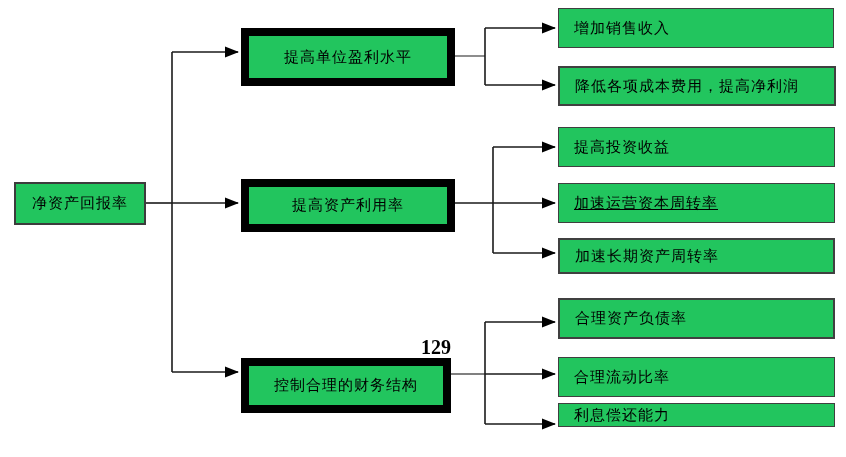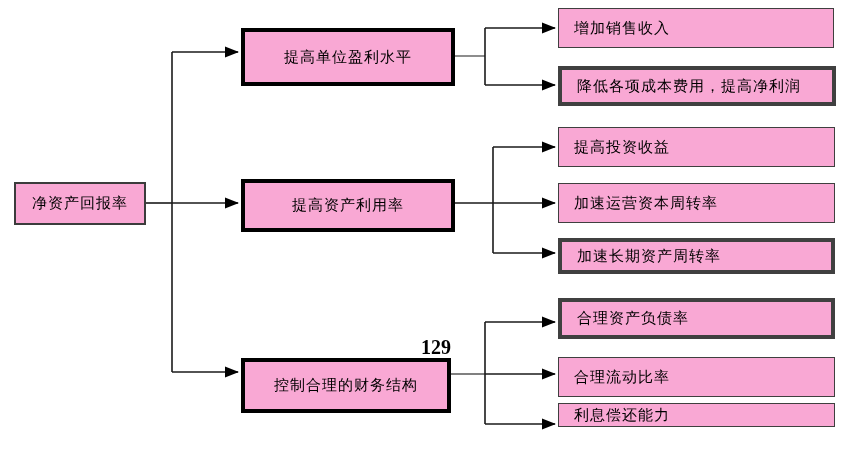"增加销售收入" .node { background: #f9a8d4 -> #22c55e }
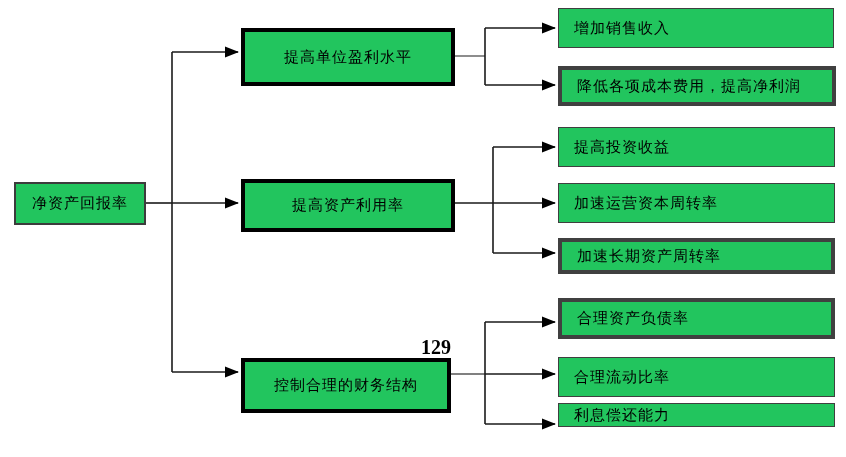"提高单位盈利水平" .node.b-mid { border: 4px solid #000000 -> 8px solid #000000 }
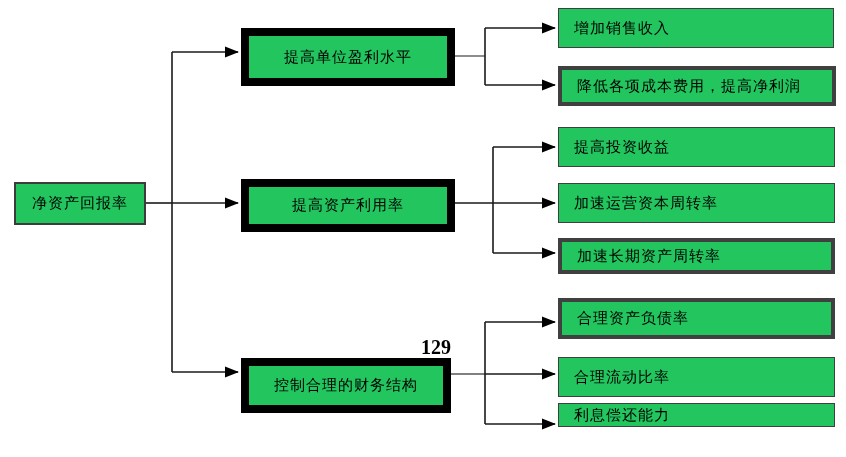"降低各项成本费用，提高净利润" .node.b-leaf-gray { border: 4px solid #404040 -> 2px solid #404040 }
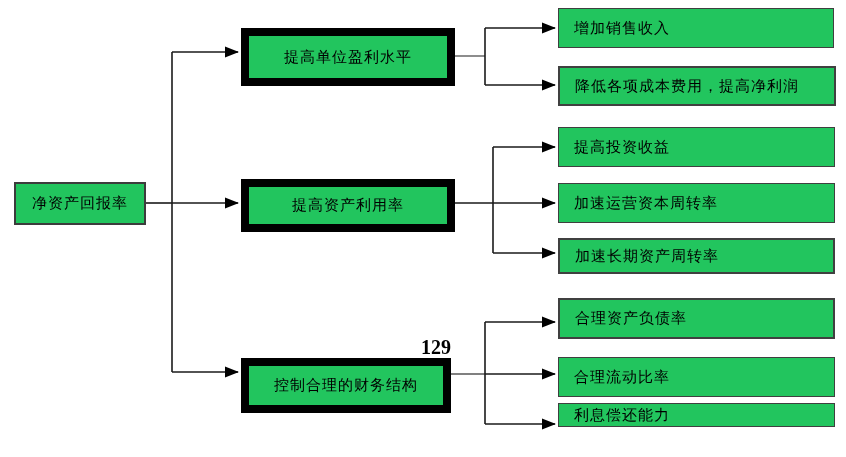"加速运营资本周转率" div.node { text-decoration: none -> underline }
